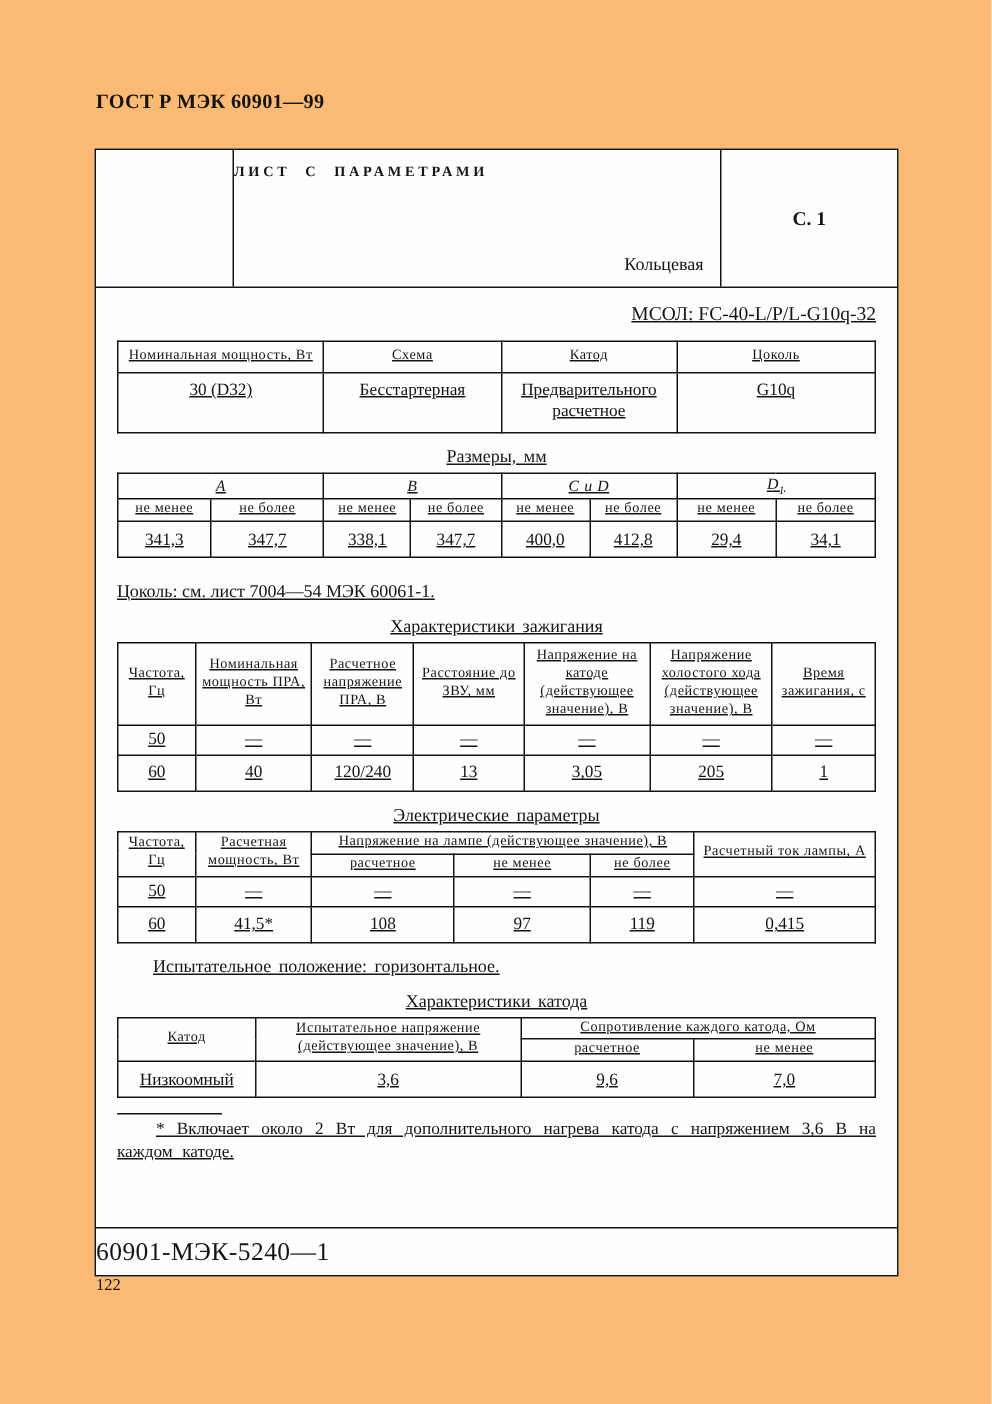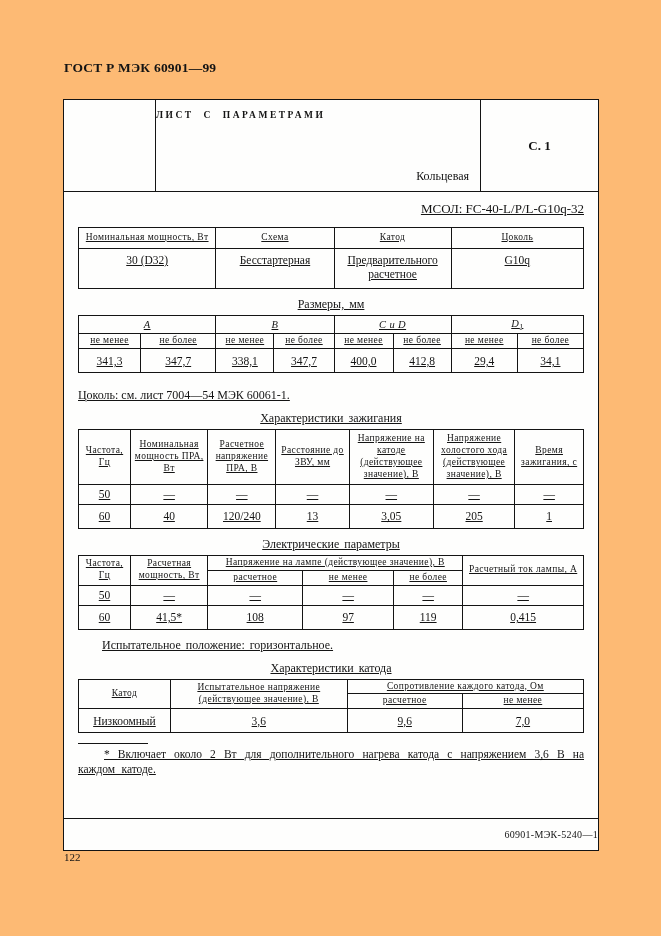"60901-МЭК-5240—1" .footer-strip { font-size: 10px -> 17px; text-align: right -> left }
